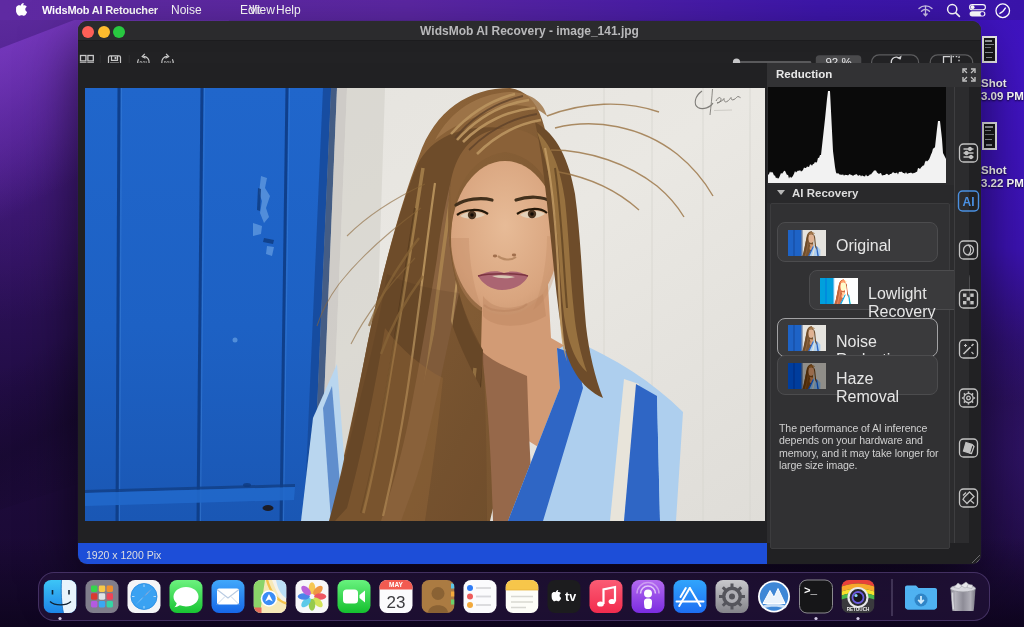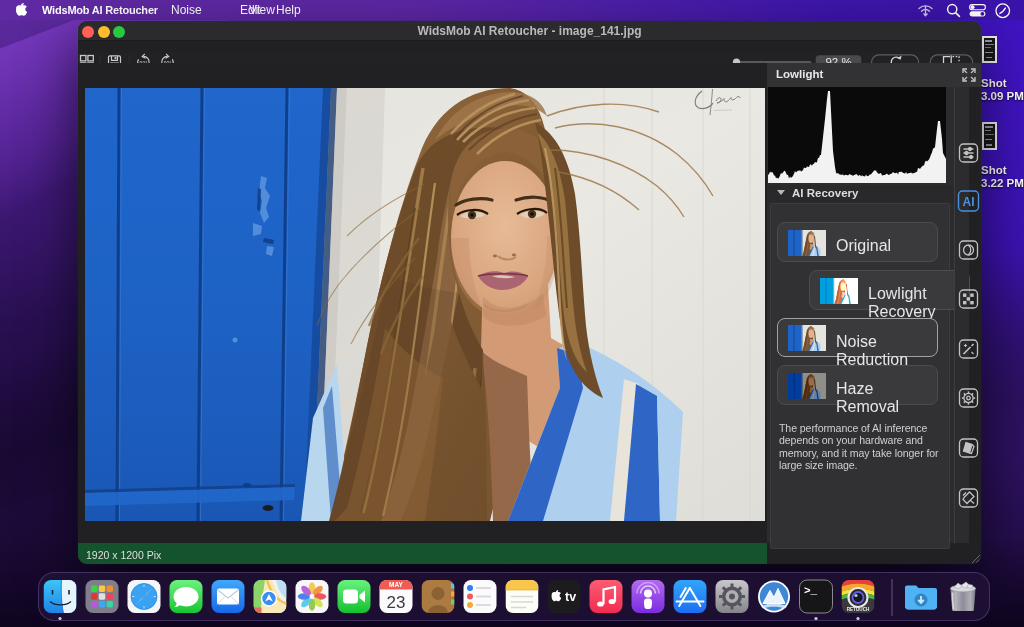"WidsMob AI Retoucher - image_141.jpg" div { text: Retoucher -> Recovery }
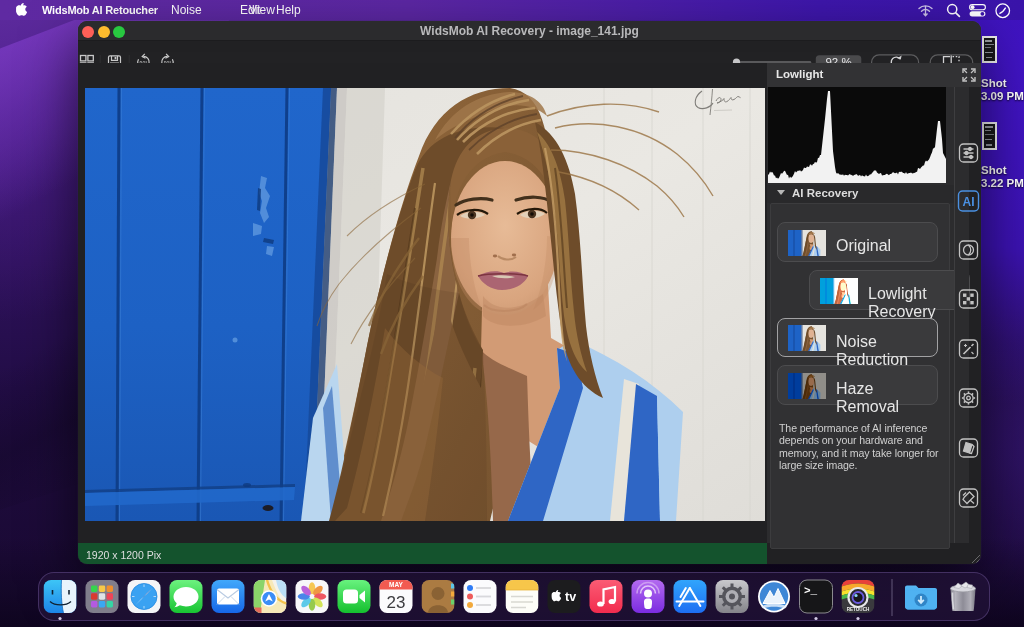"Lowlight" span { text: Lowlight -> Reduction }
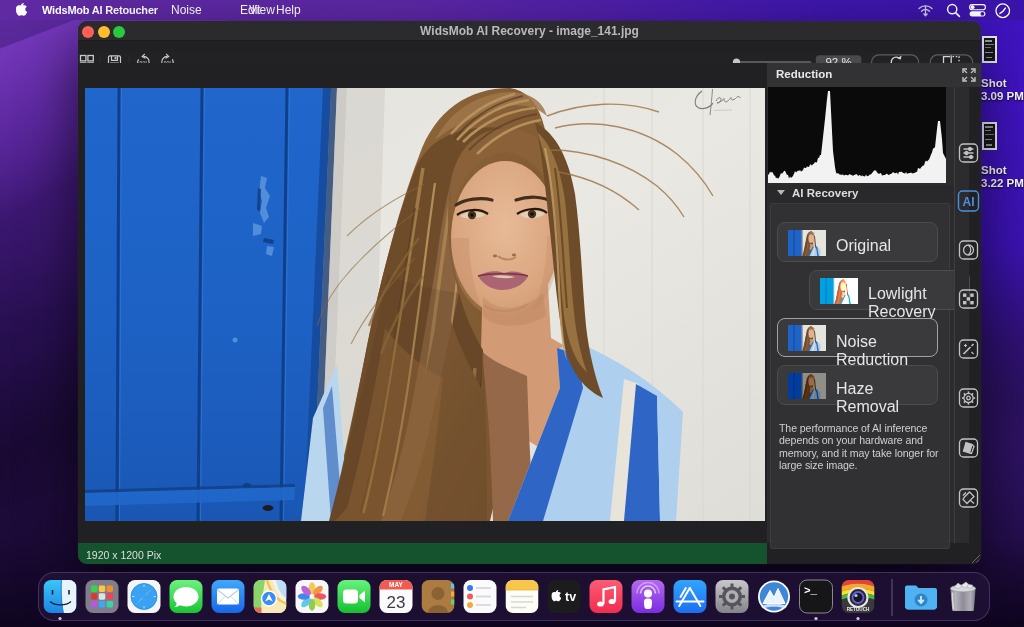"Haze Removal" div.rbtn { top: 302px -> 292px }
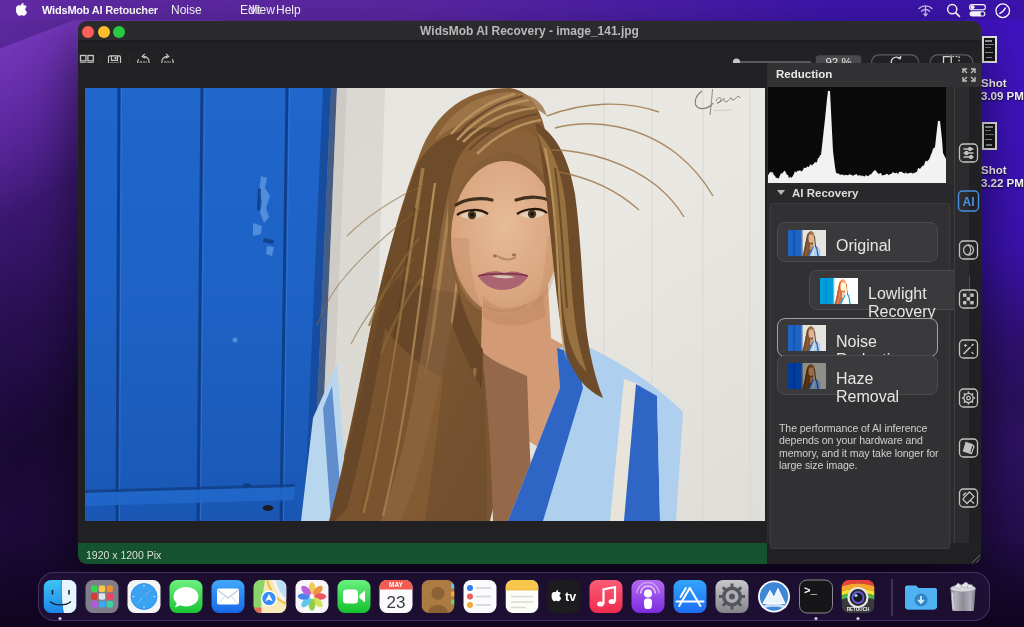"1920 x 1200 Pix" #statusbar { background: #14532d -> #1d4ed8 }
